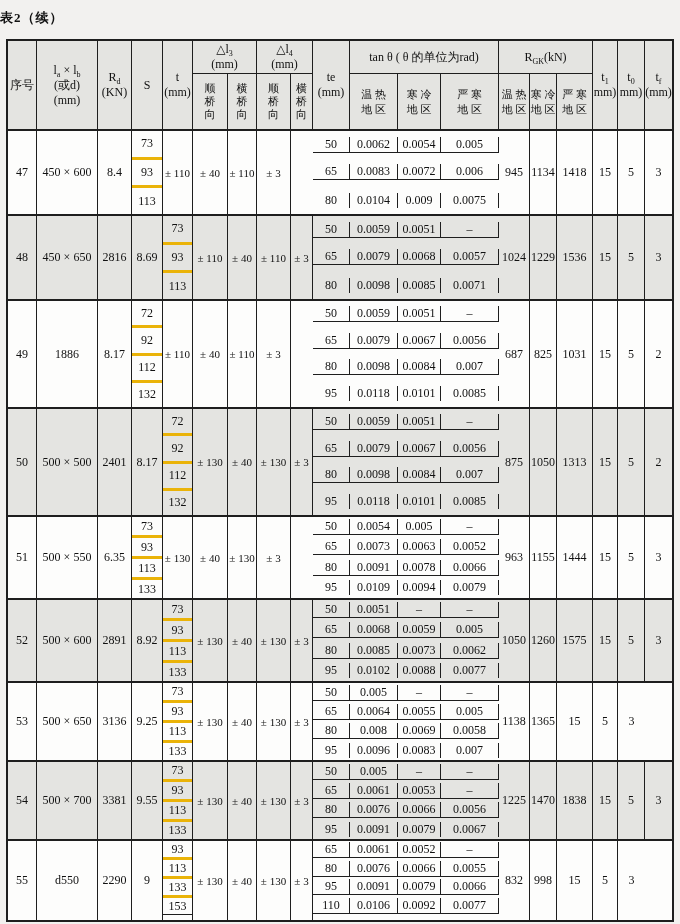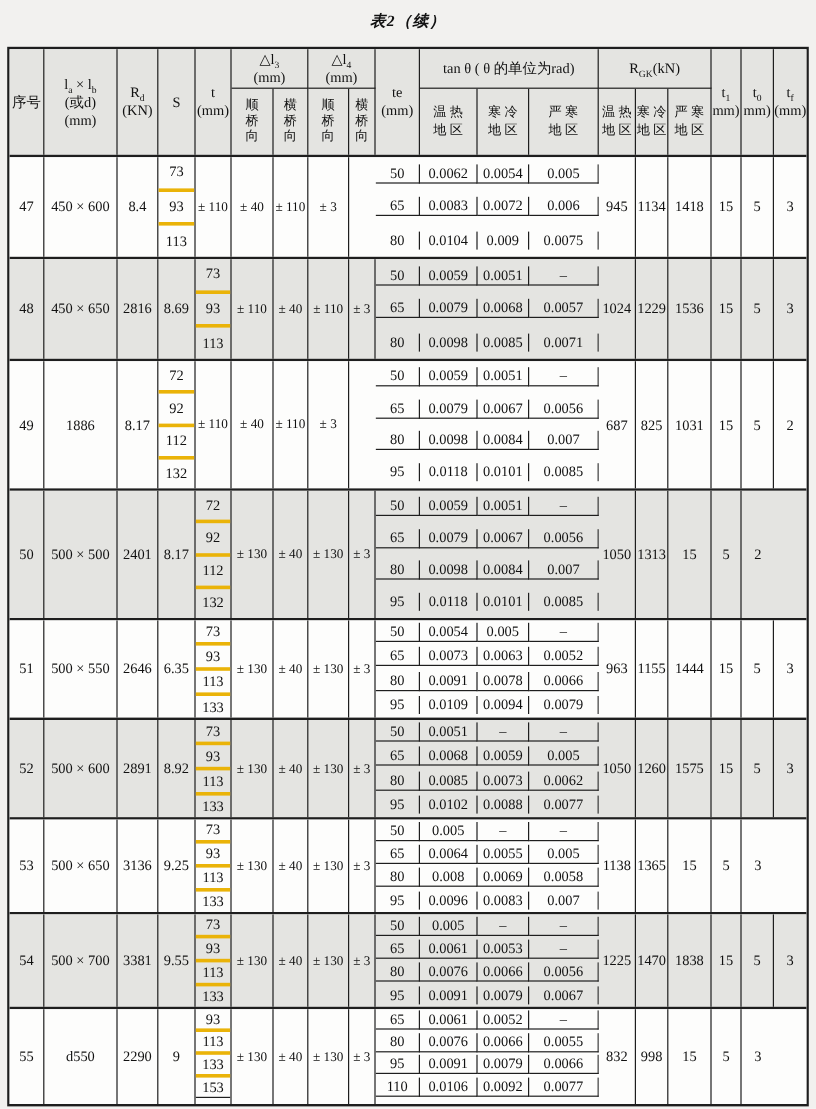"表2（续）" .title { font-style: italic -> none; text-align: center -> none }
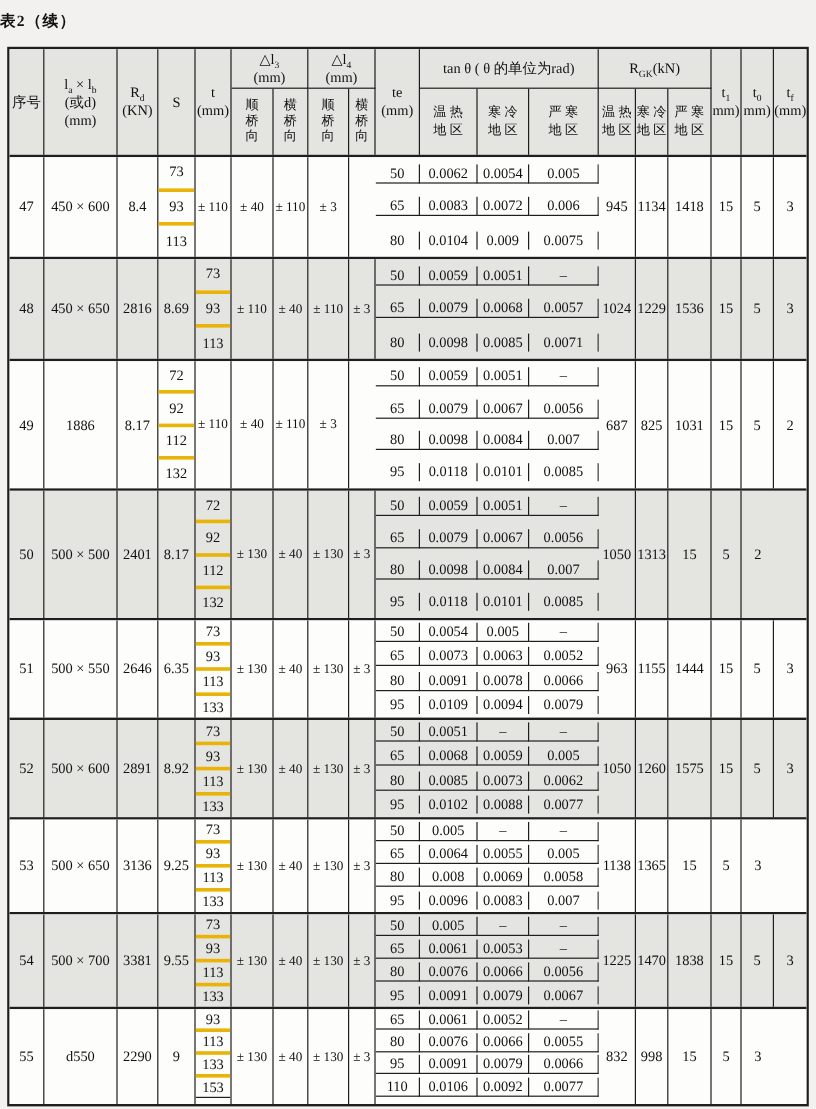"875" div.c { html: none -> <div>875</div> }
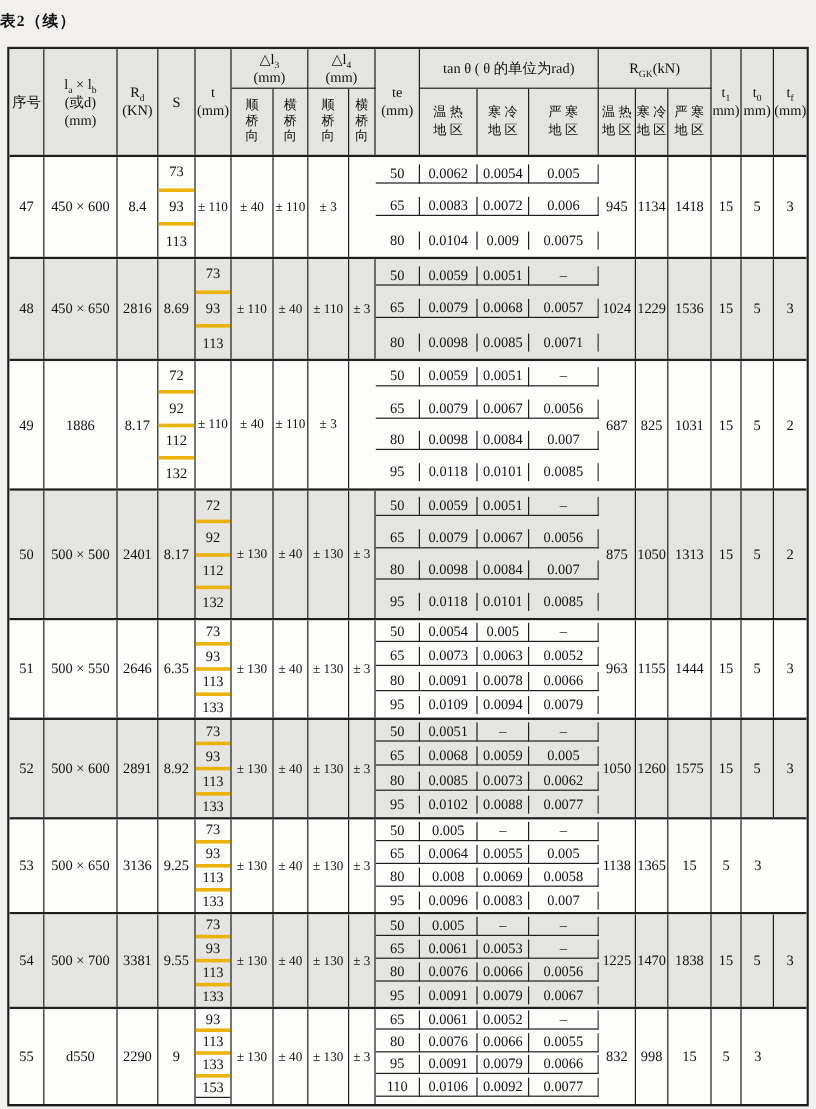"2646" div.c { html: <div>2646</div> -> none }
